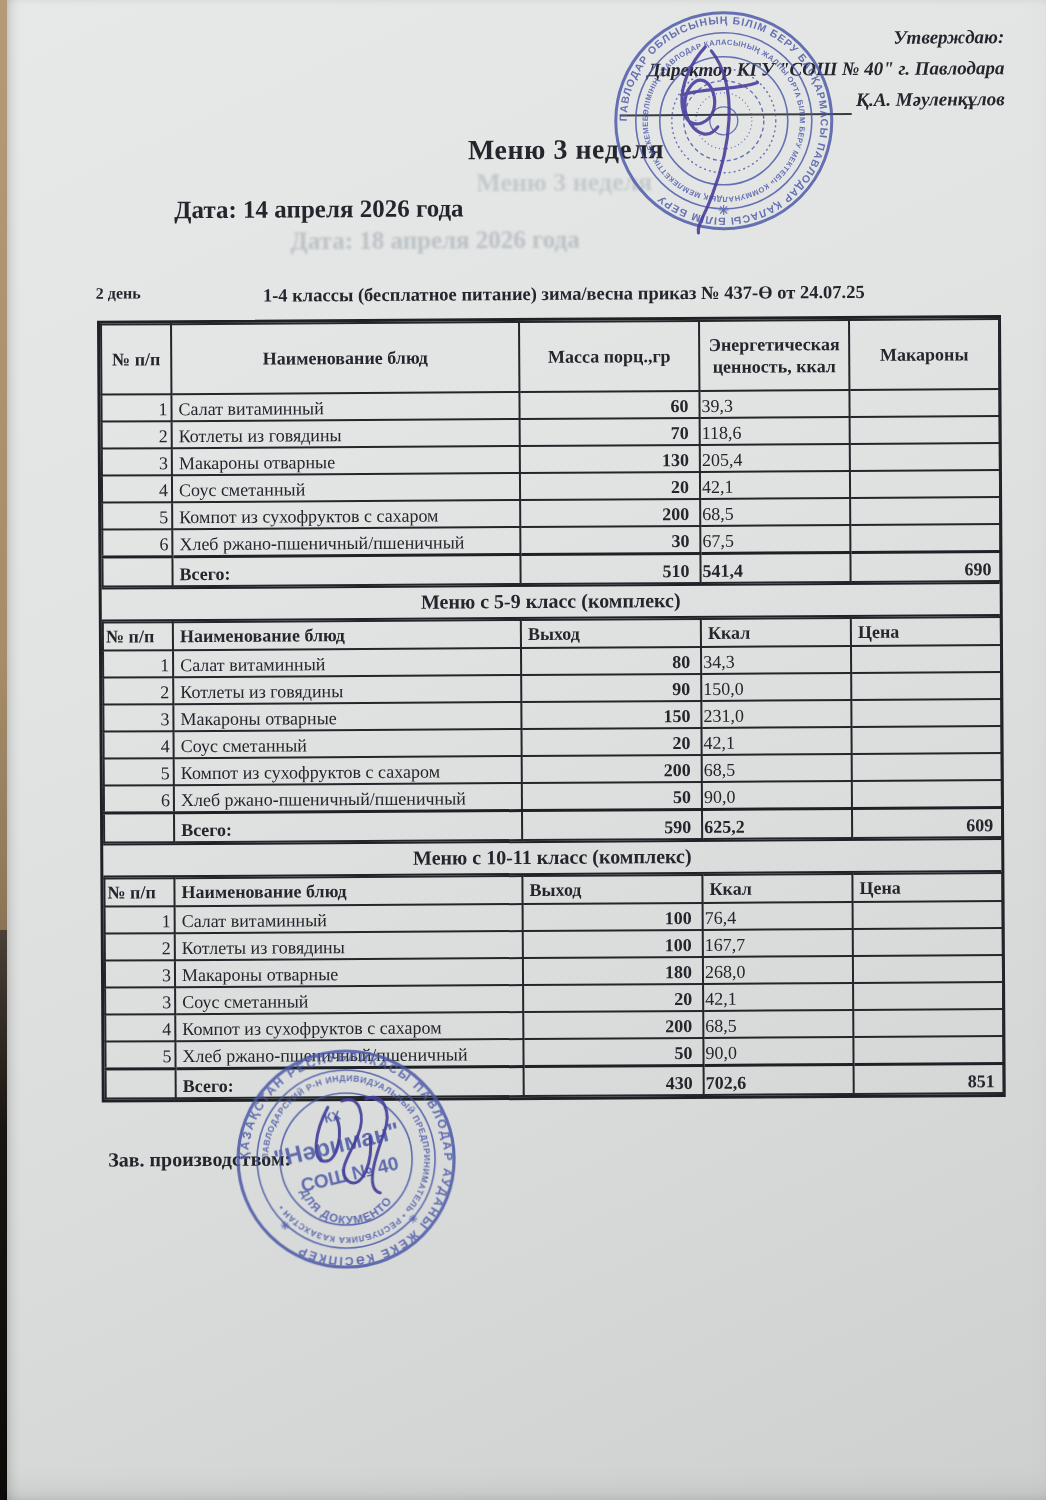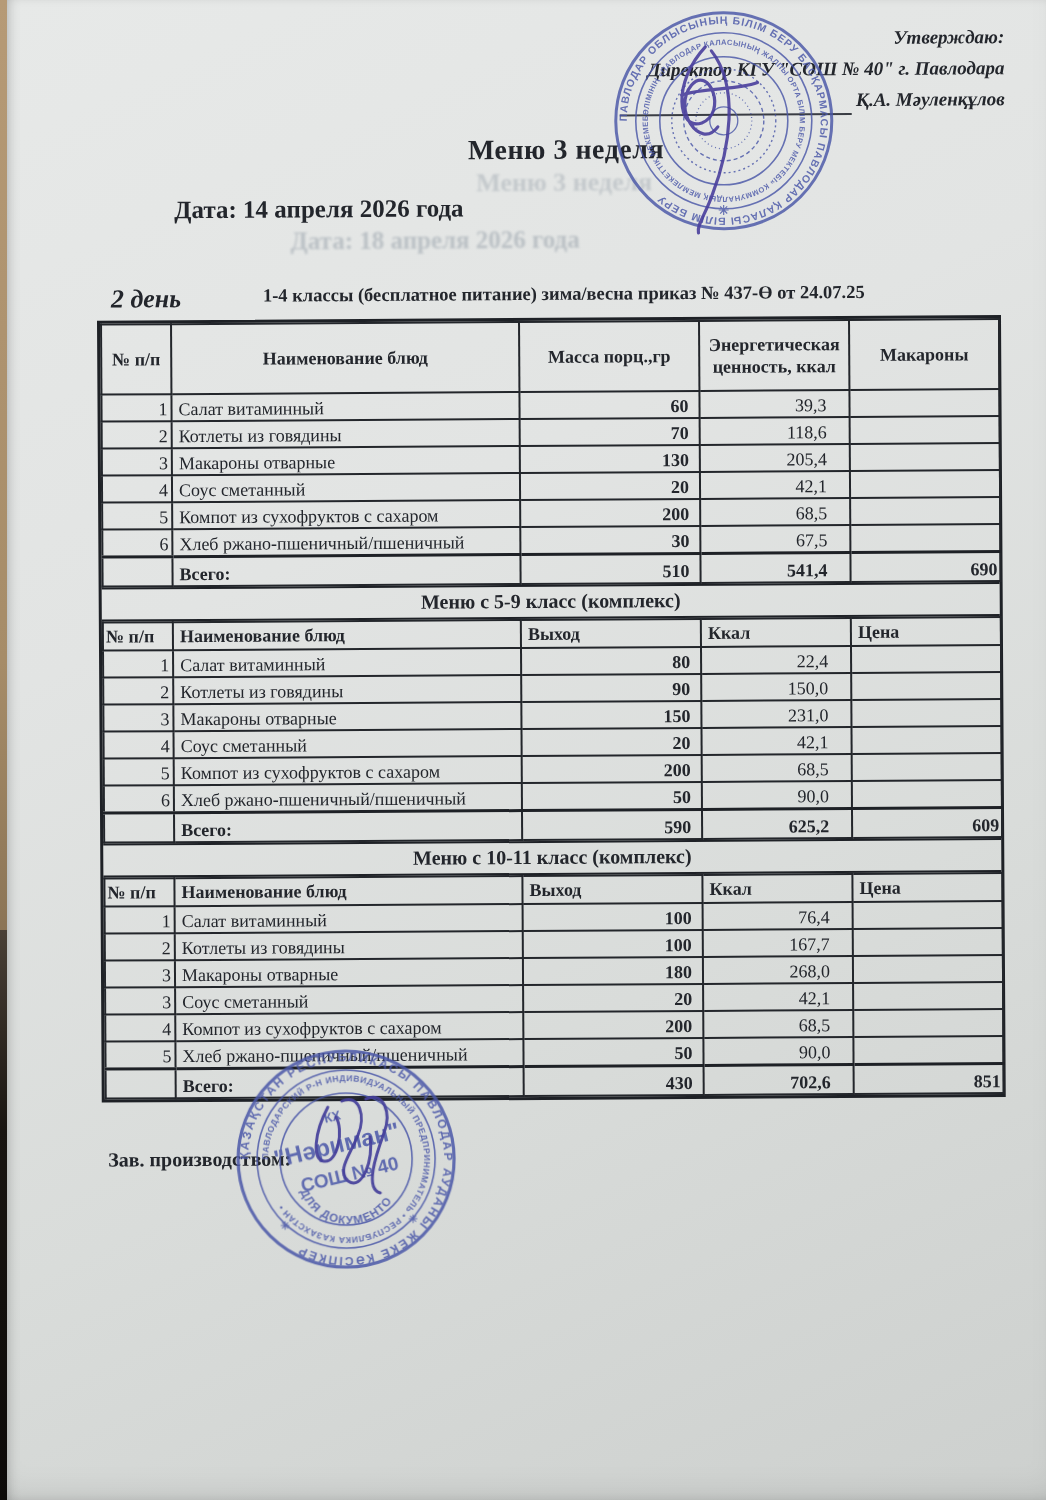"2 день" .day-label { font-size: 26px -> 16px; font-style: italic -> none; left: 104px -> 89px }
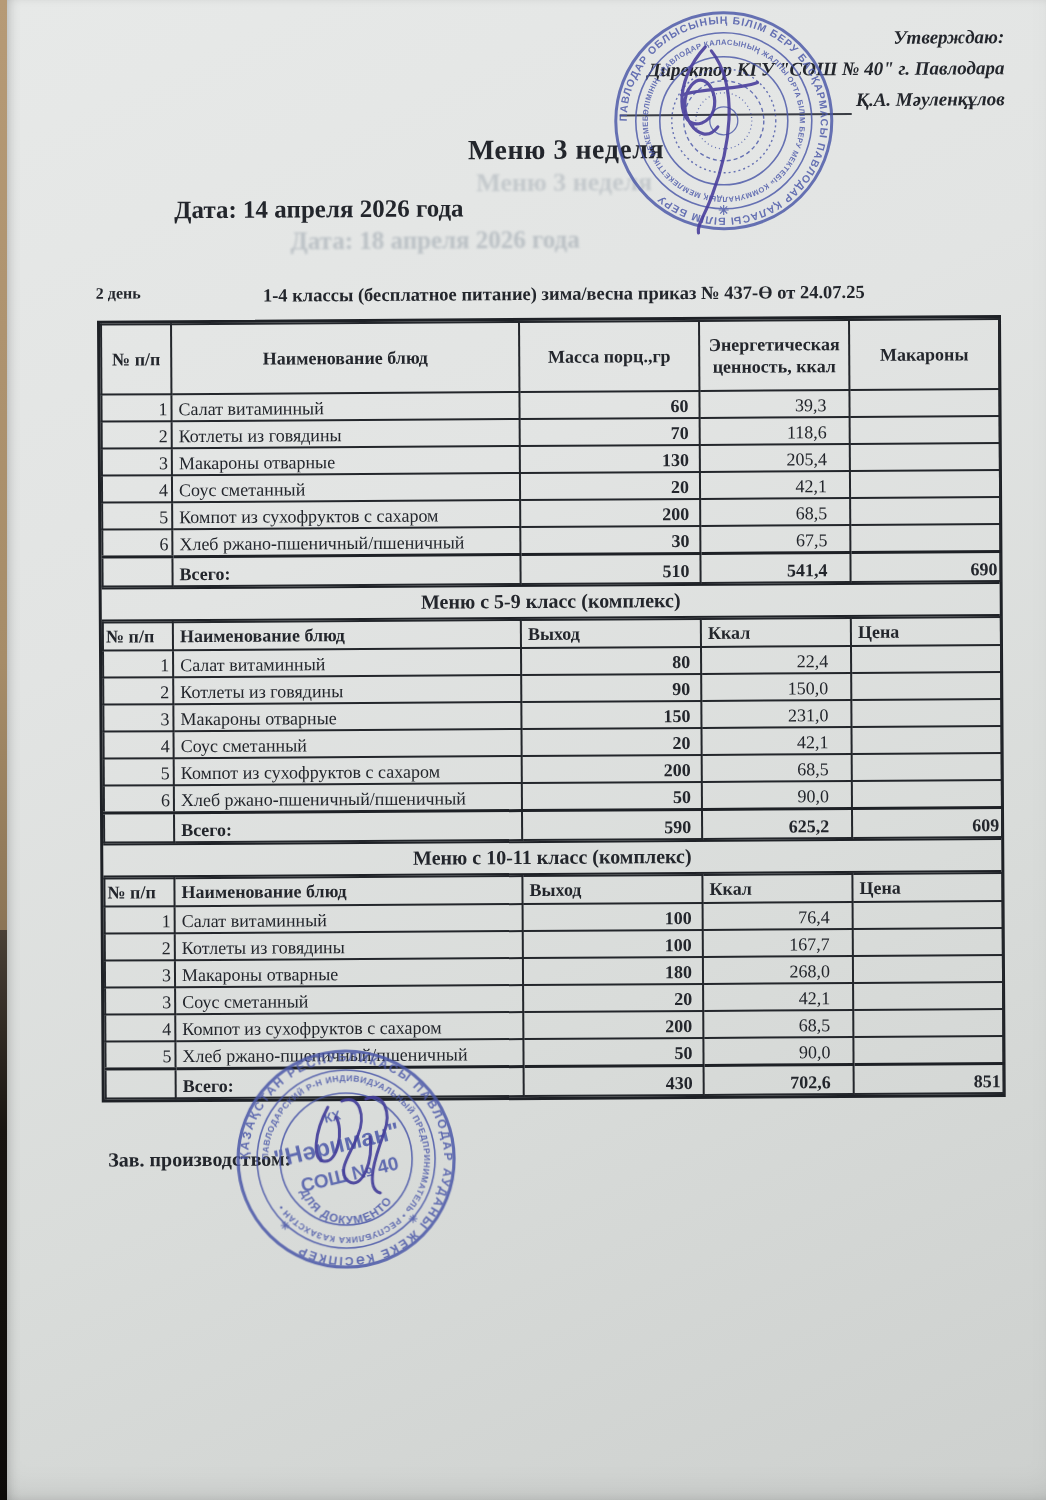"39,3" .c-kcal { text-align: right -> none }
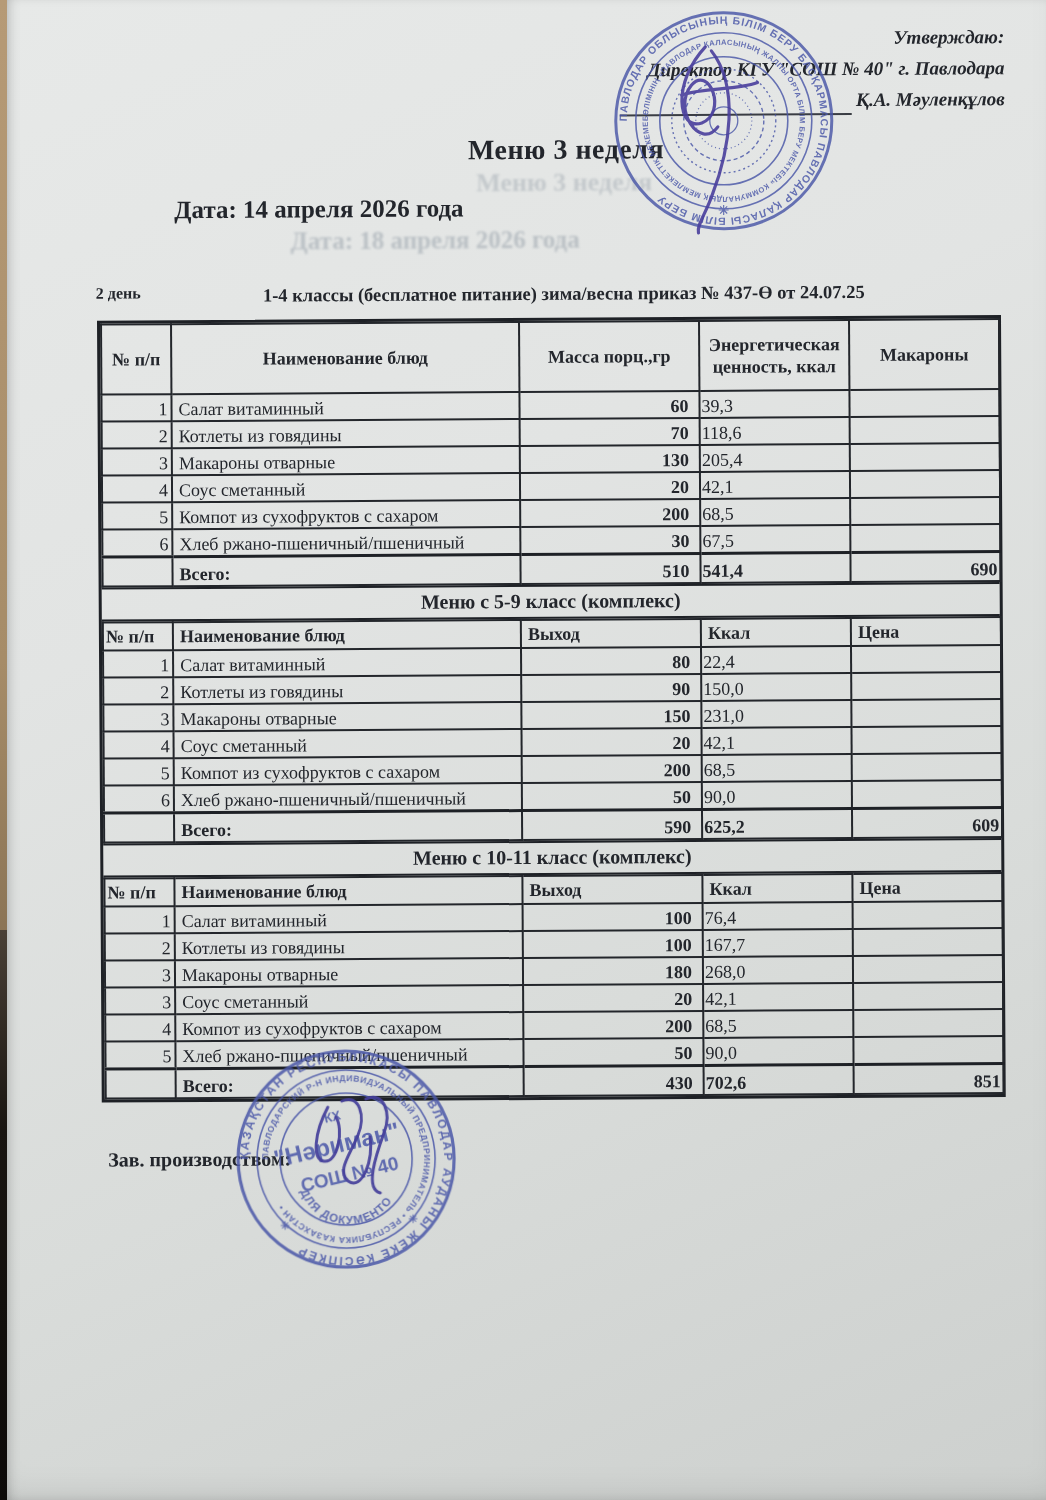"690" .c-price { padding-right: 2px -> 8px }
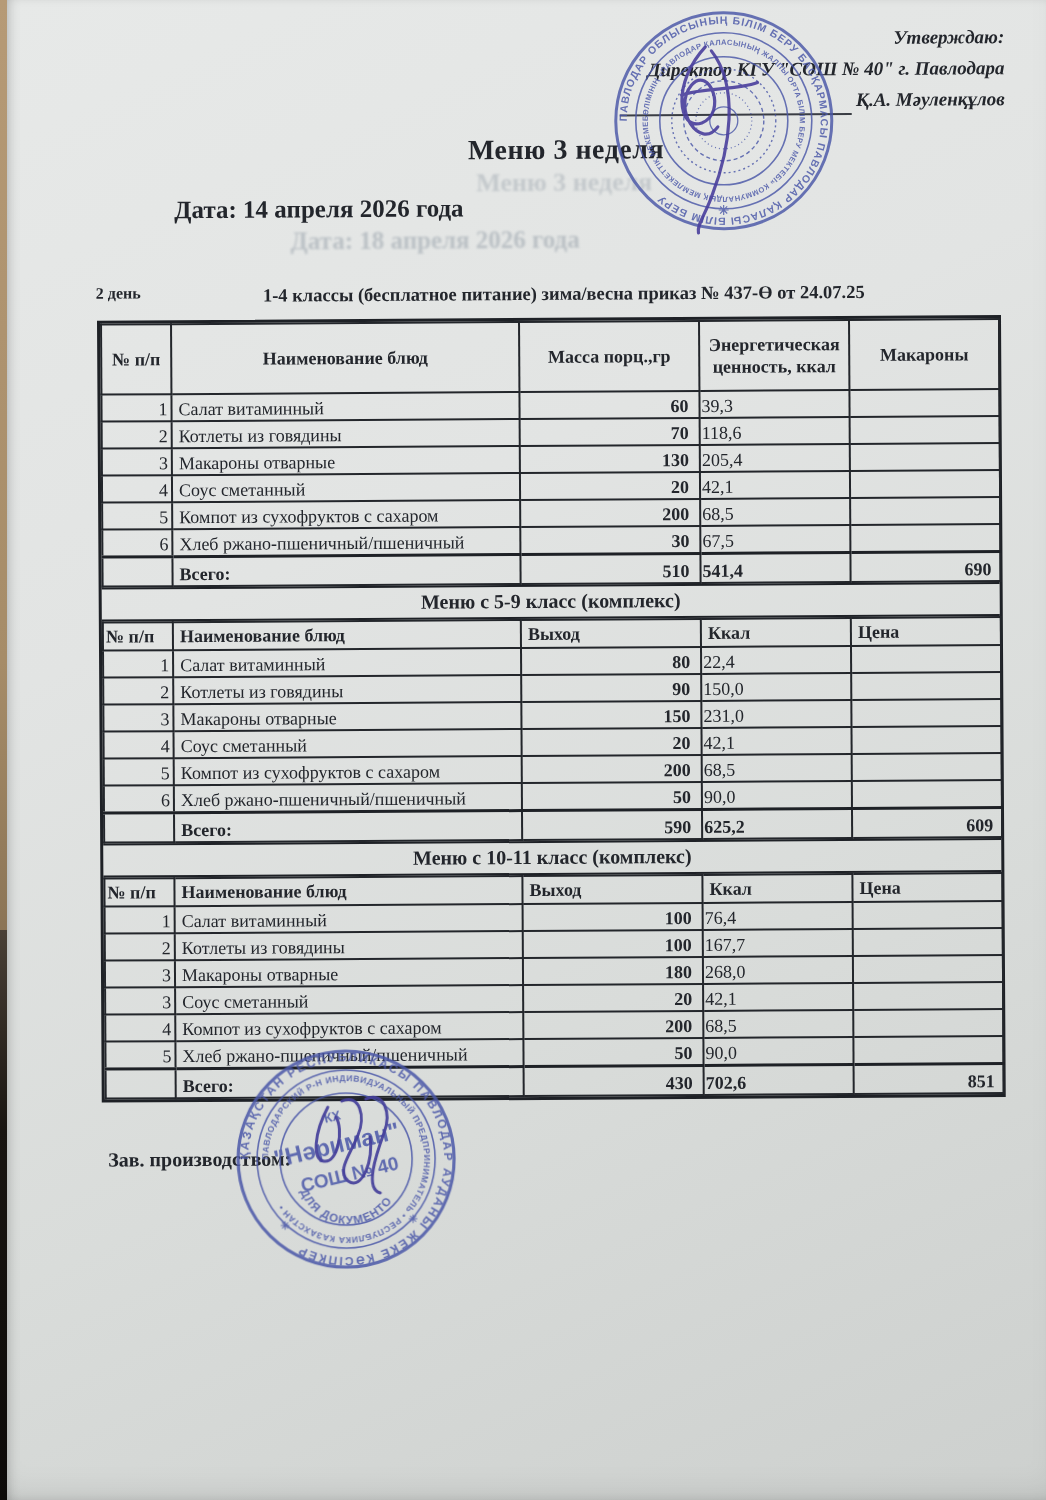"22,4" td.c-kcal { text: 22,4 -> 34,3 }
